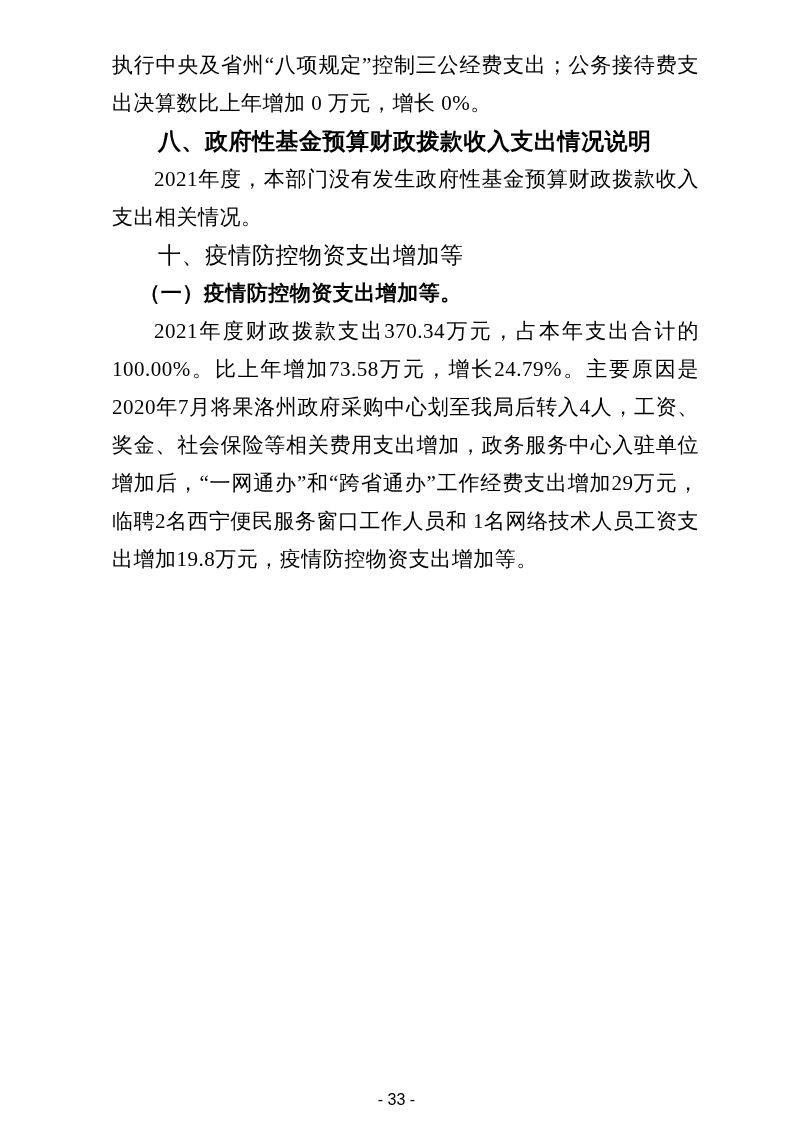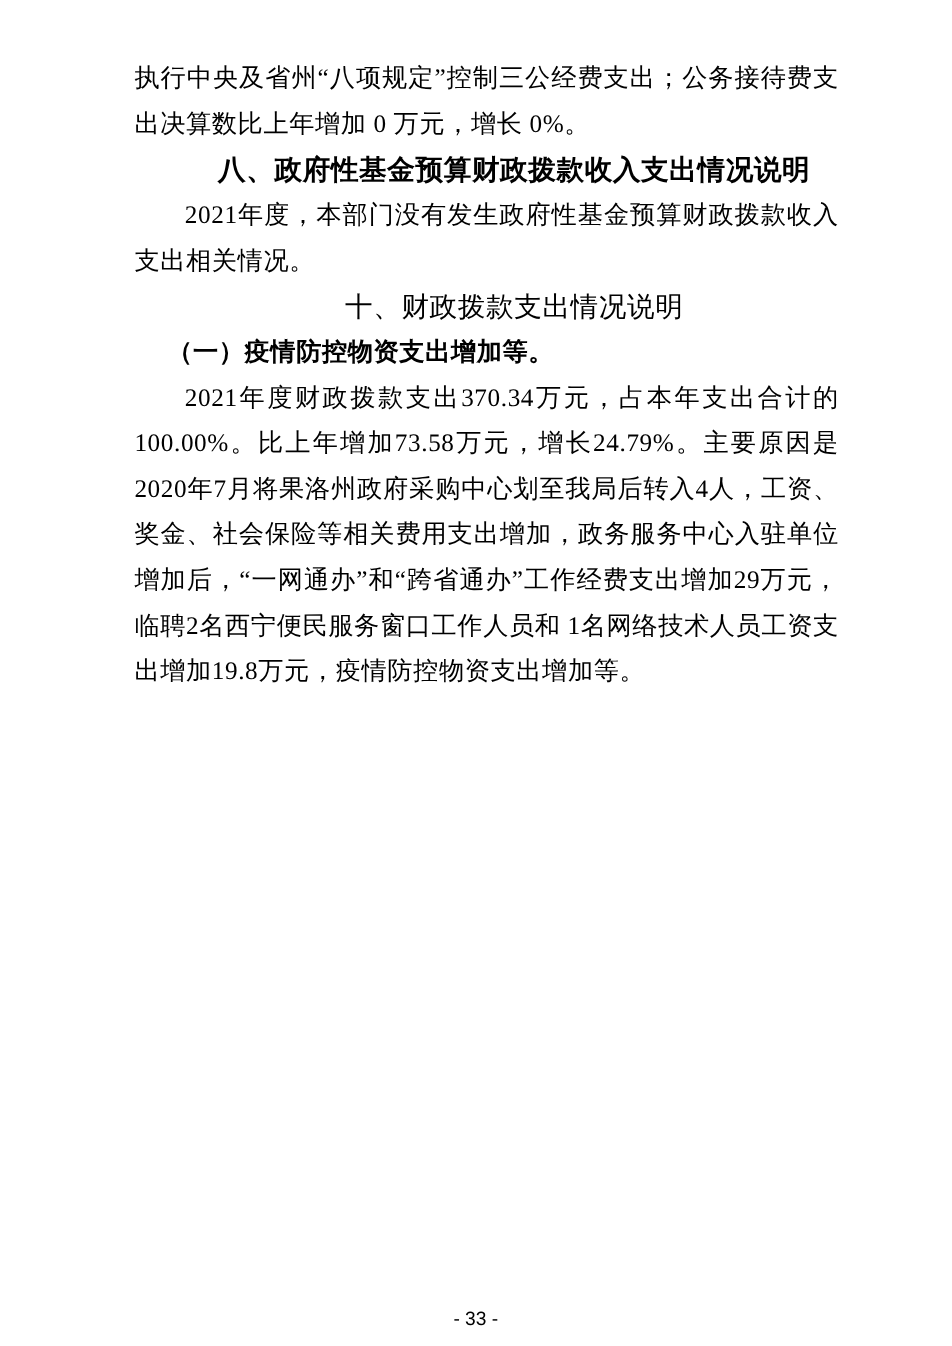"八、政府性基金预算财政拨款收入支出情况说明" h2.heading { text-align: center -> none }
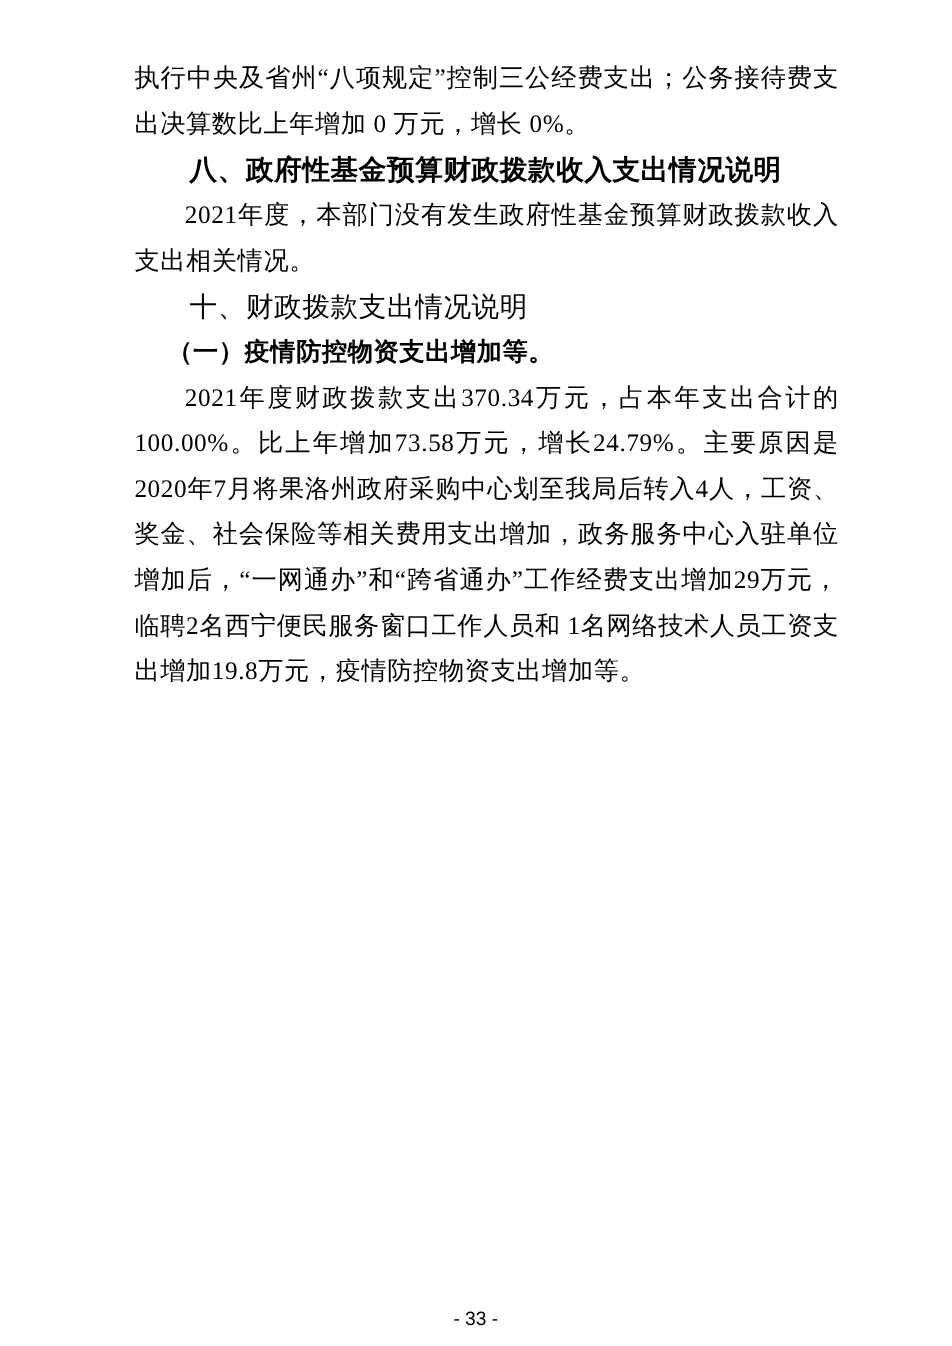"十、财政拨款支出情况说明" h2.heading { text: 财政拨款支出情况说明 -> 疫情防控物资支出增加等 }
